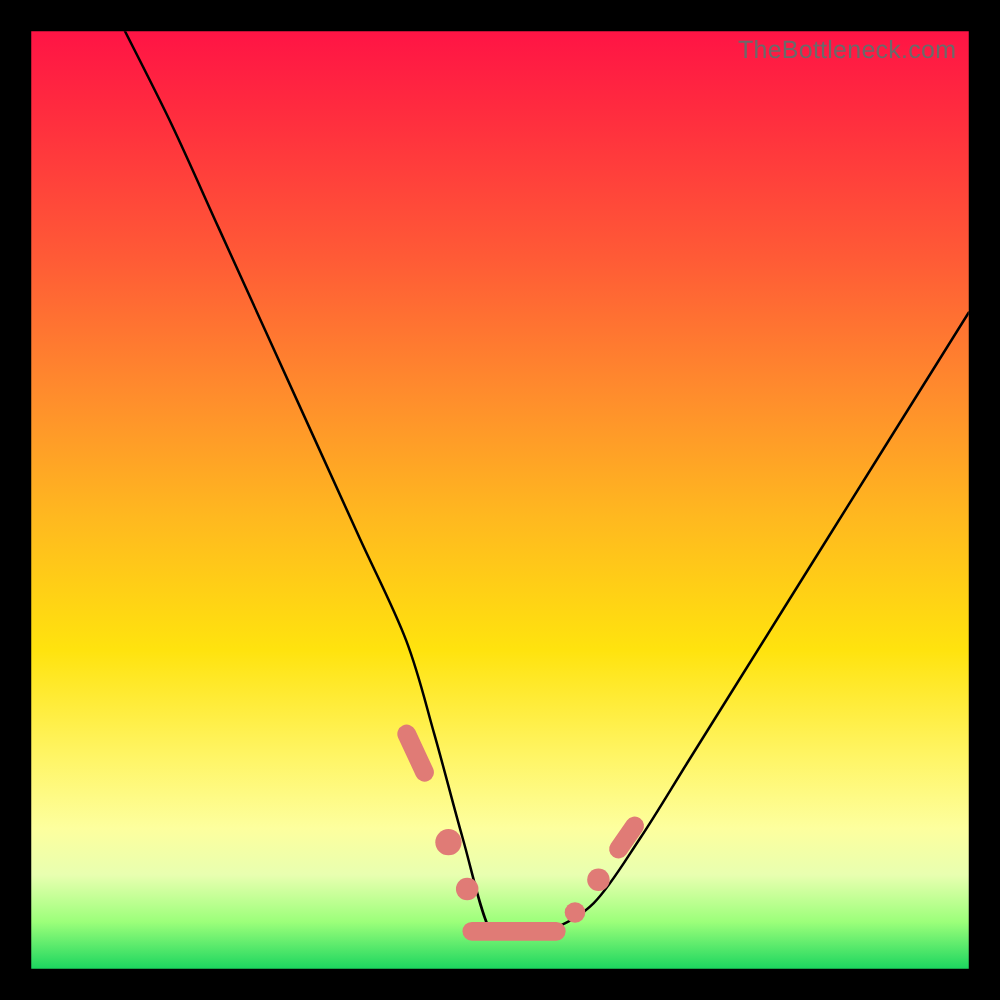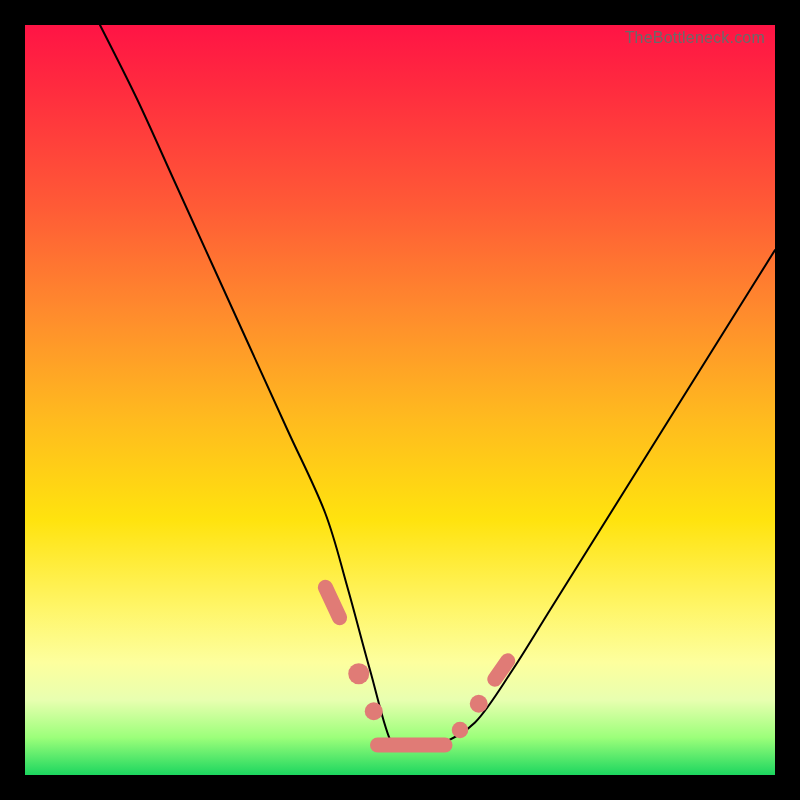"TheBottleneck.com" .watermark { font-size: 16px -> 20px }
